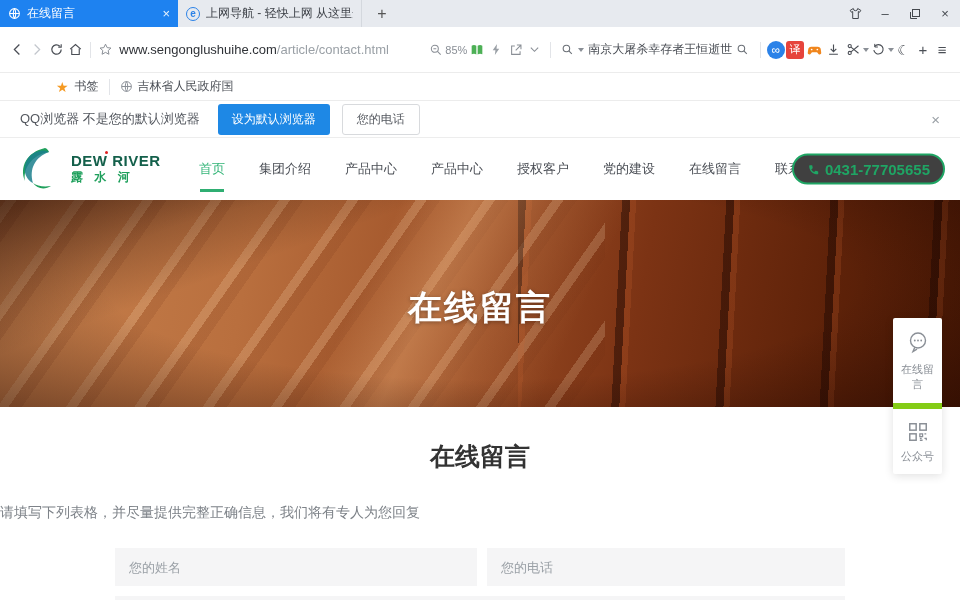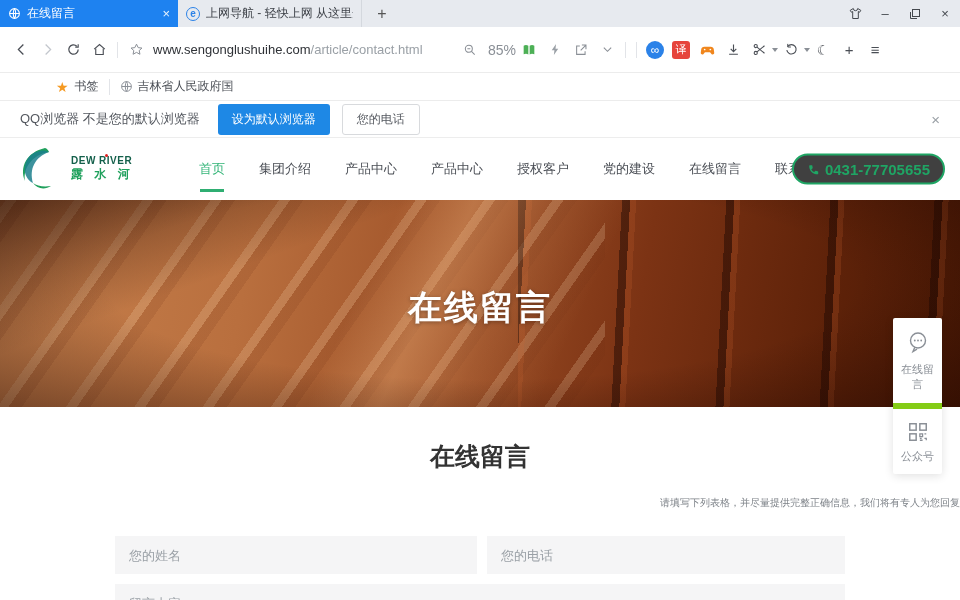"85%" .zoomctl { font-size: 14px -> 11px; gap: 11px -> 2px }
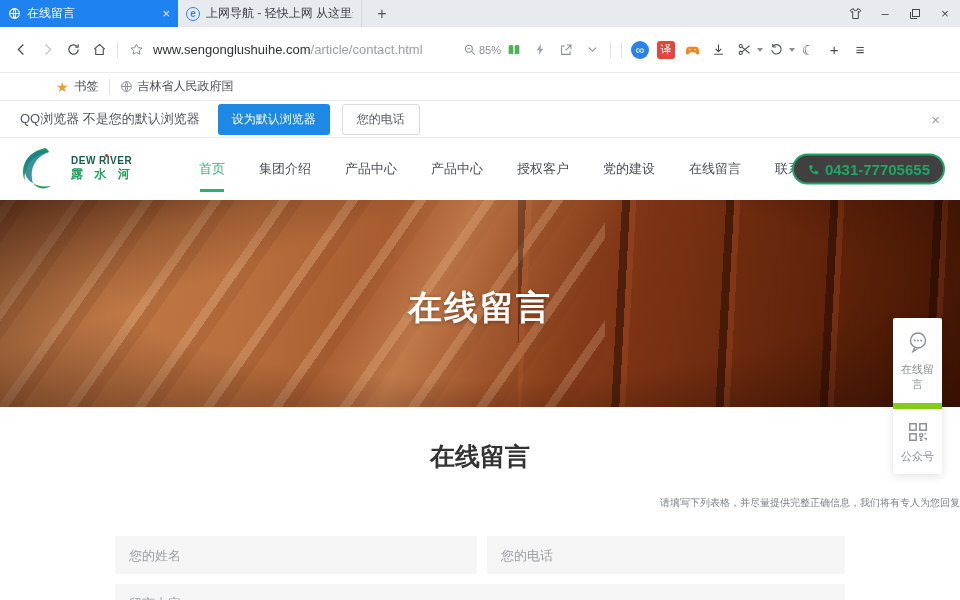"南京大屠杀幸存者王恒逝世" div.searchbox { html: none -> <div> <svg> <circle></circle> <path></path> </svg> <span></span> <span>南京大屠杀幸存者王恒逝世</span> <svg> <circle></circle> <path></path> </svg> </div> }
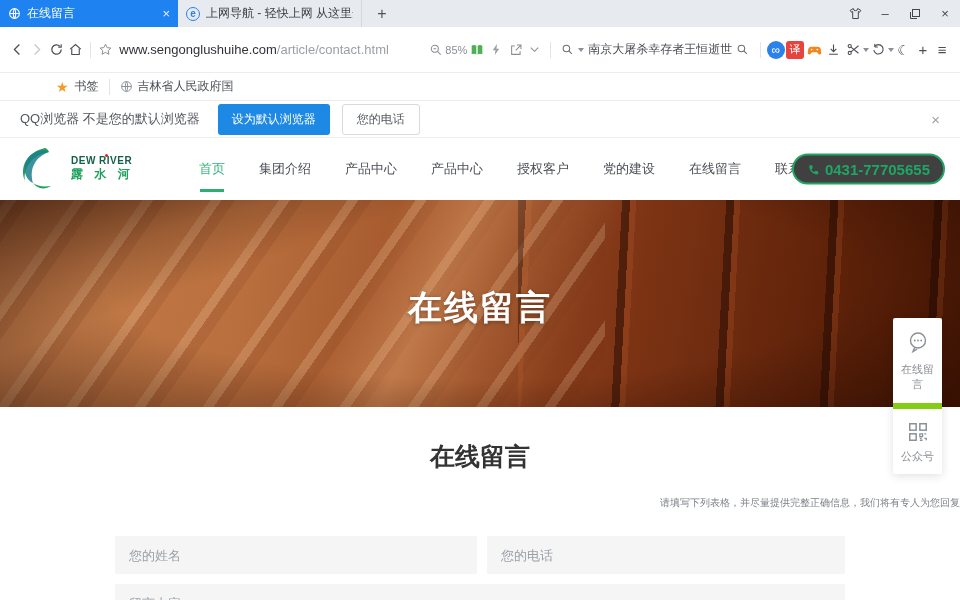"DEW RIVER" .logo-en { font-size: 10px -> 15px }
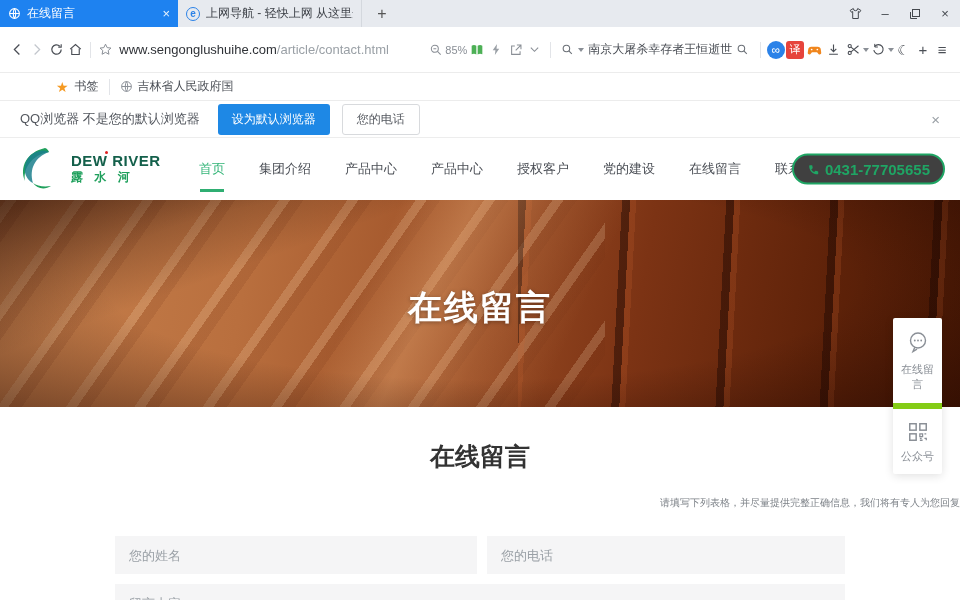"请填写下列表格，并尽量提供完整正确信息，我们将有专人为您回复" .subtitle { font-size: 10px -> 14px; margin-top: 23px -> 31px; text-align: right -> left }
